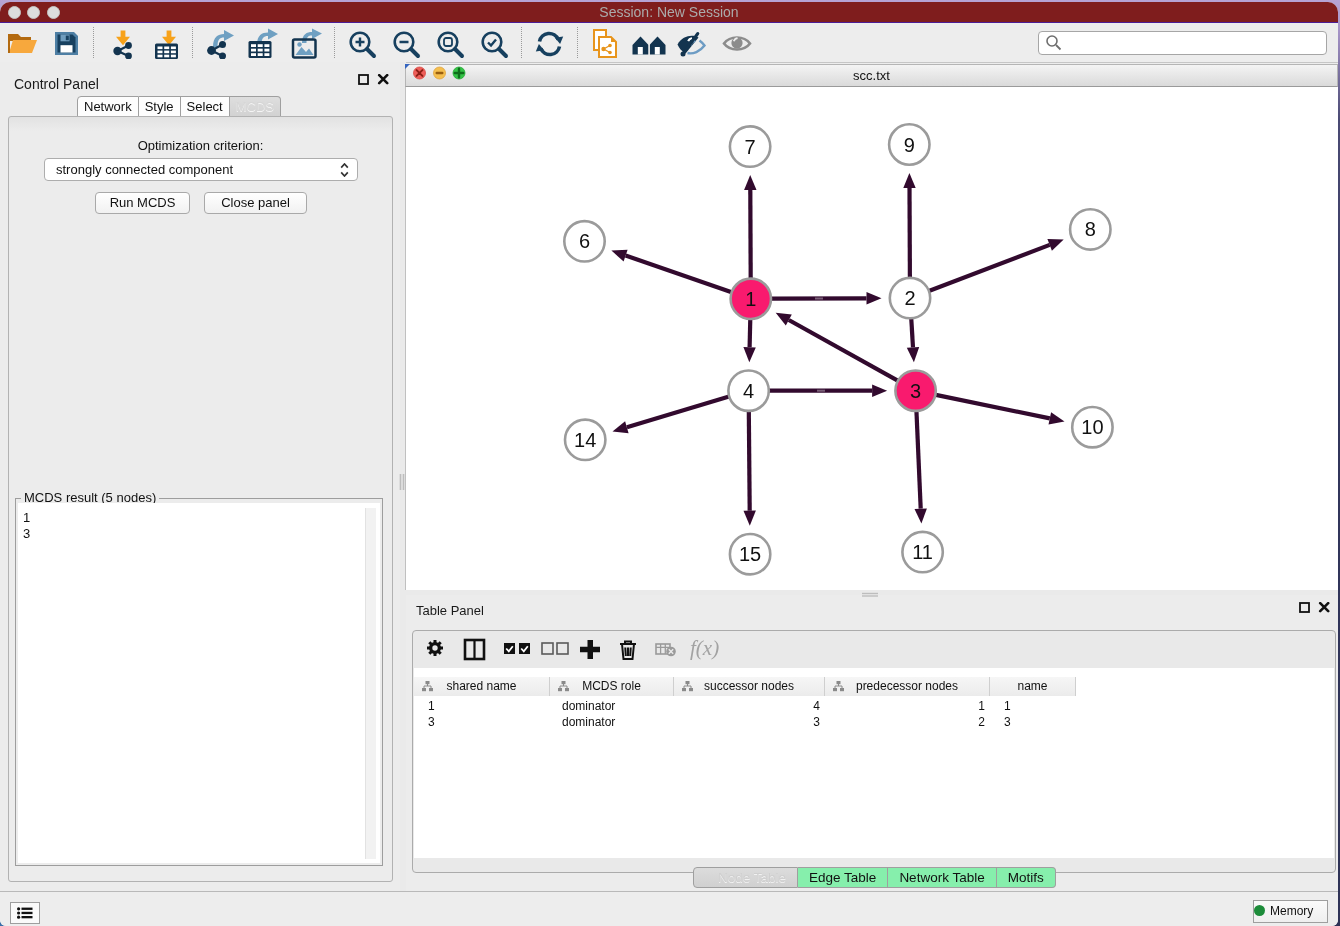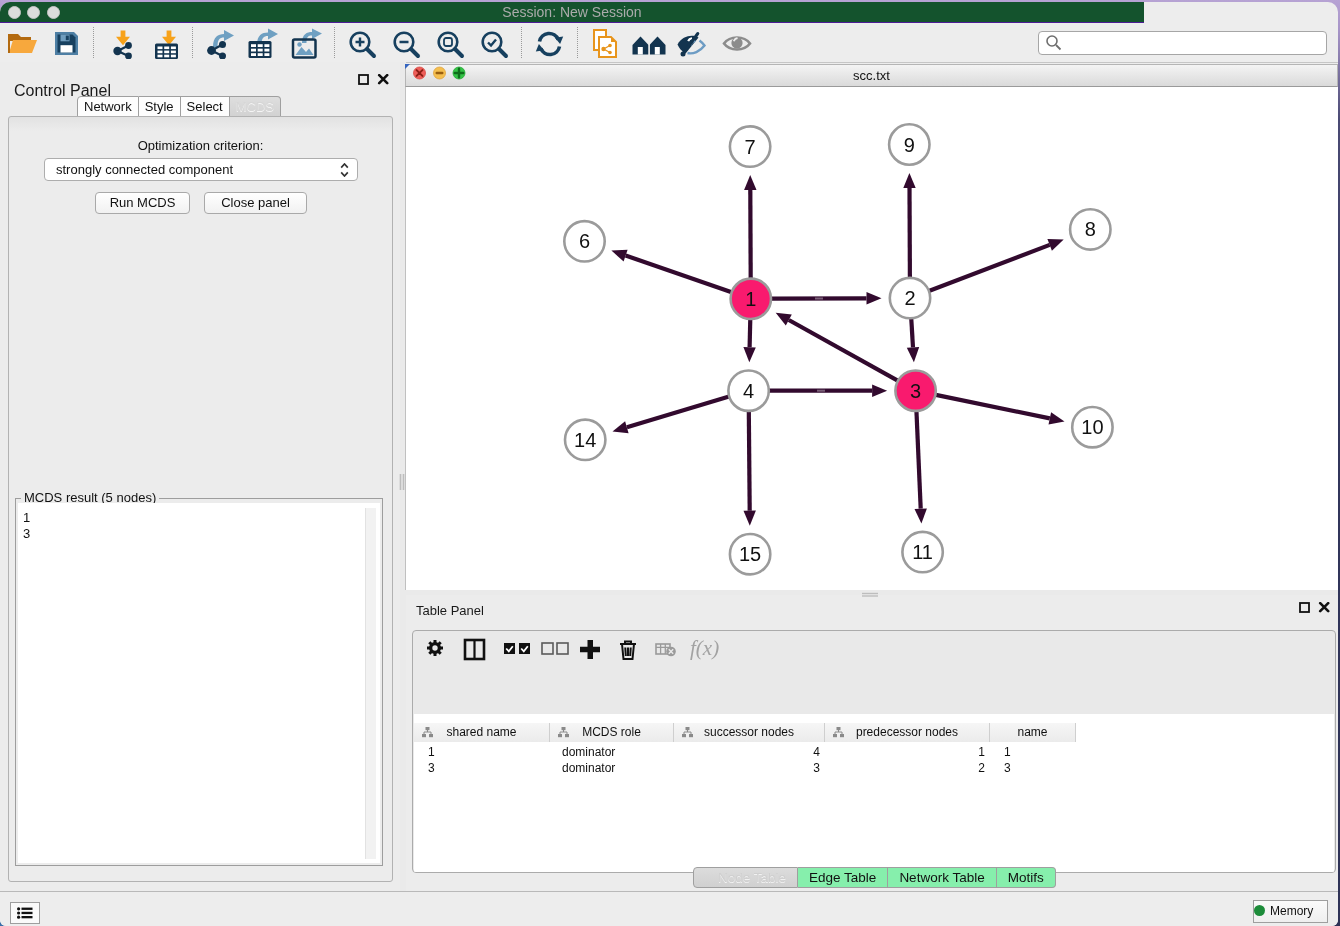"Session: New Session" #titlebar { background: #14532d -> #7f1d1d; width: 1144px -> 1338px }
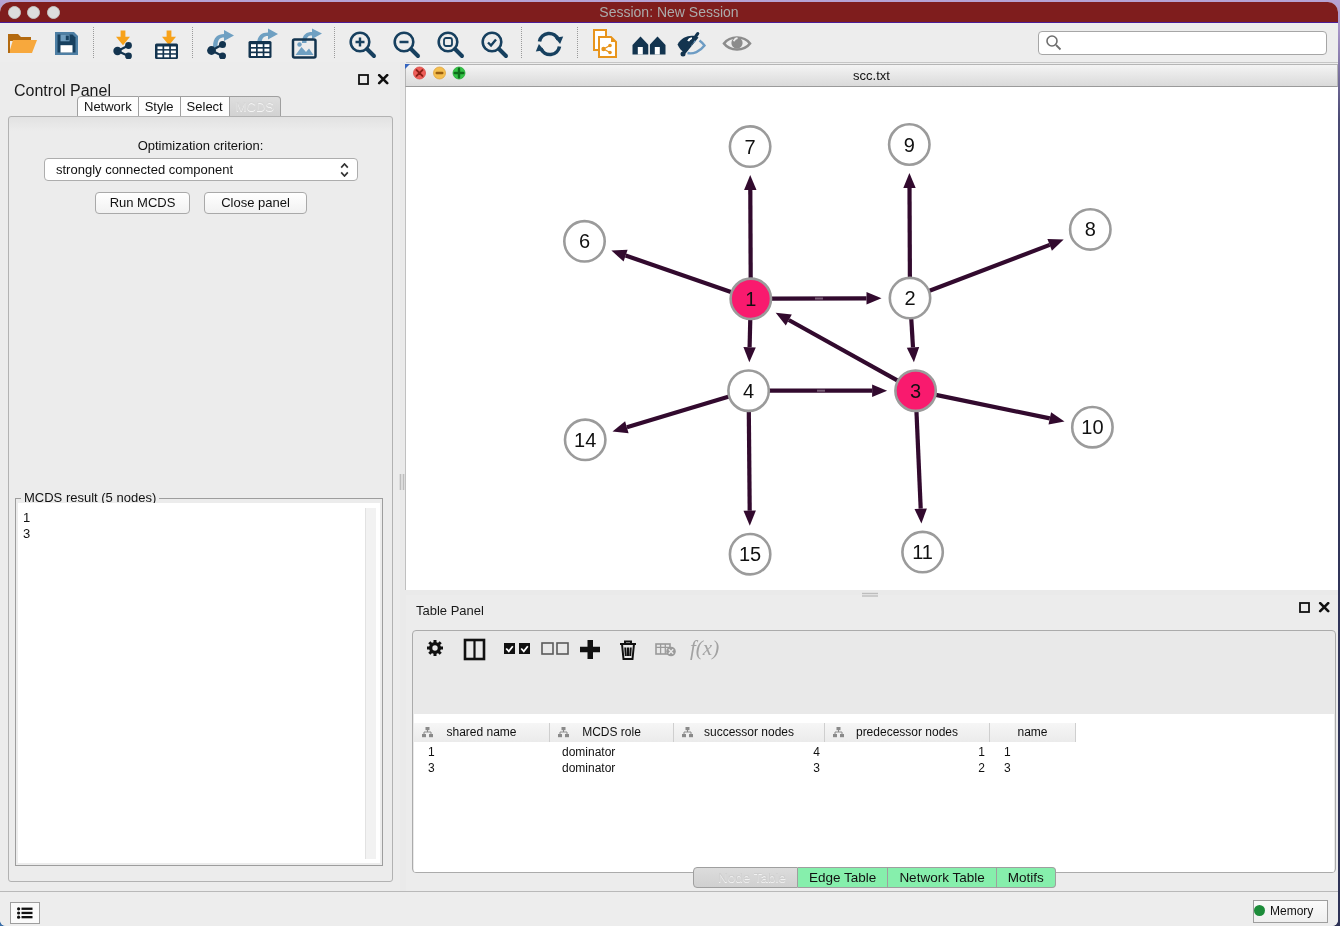"Control Panel" #cpanel .hdr { font-size: 16px -> 14px; top: 20px -> 14px }
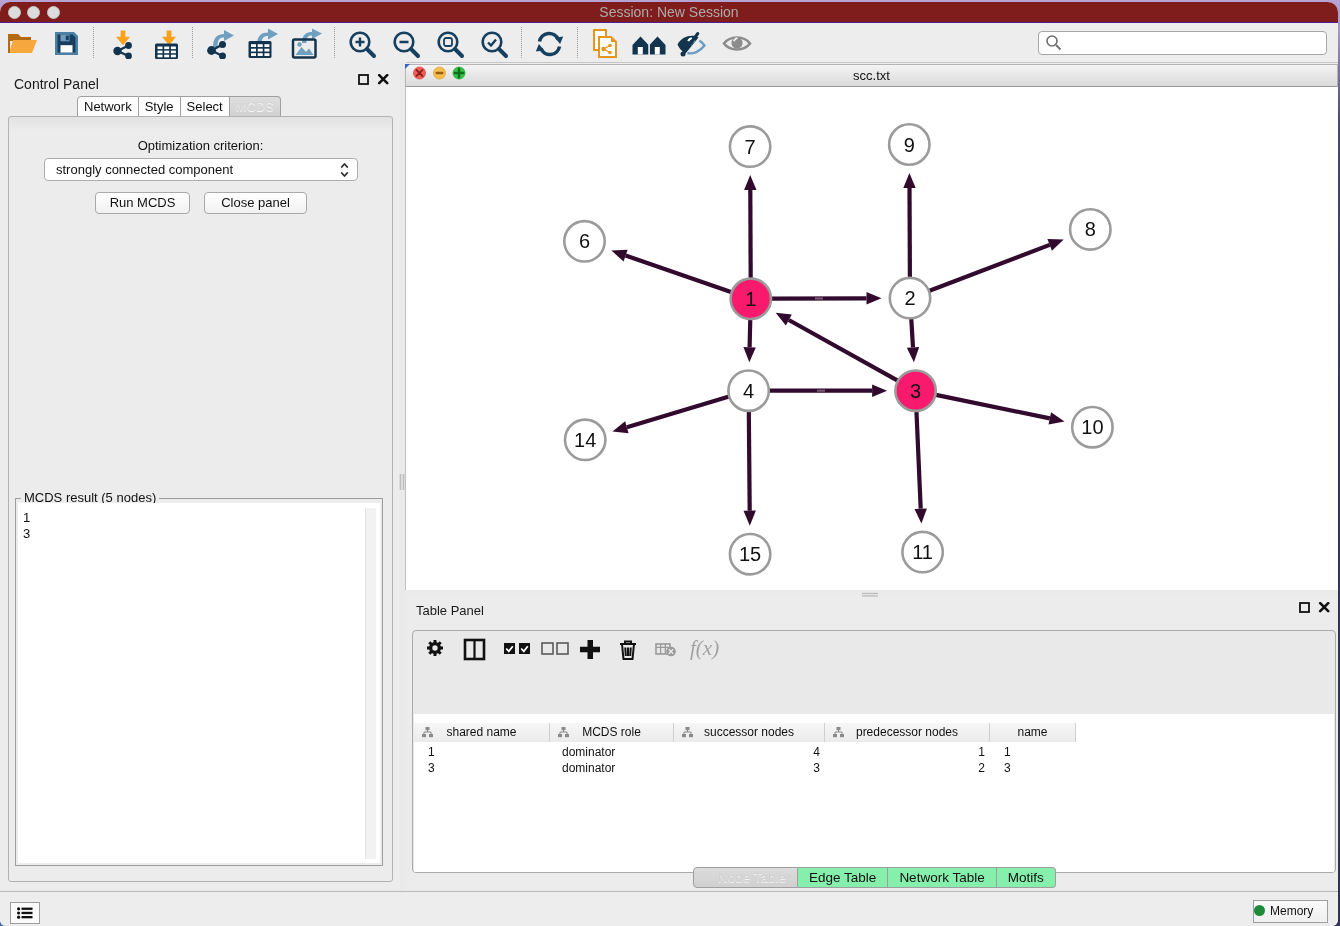"shared name" #ttable { margin-top: 46px -> none }
